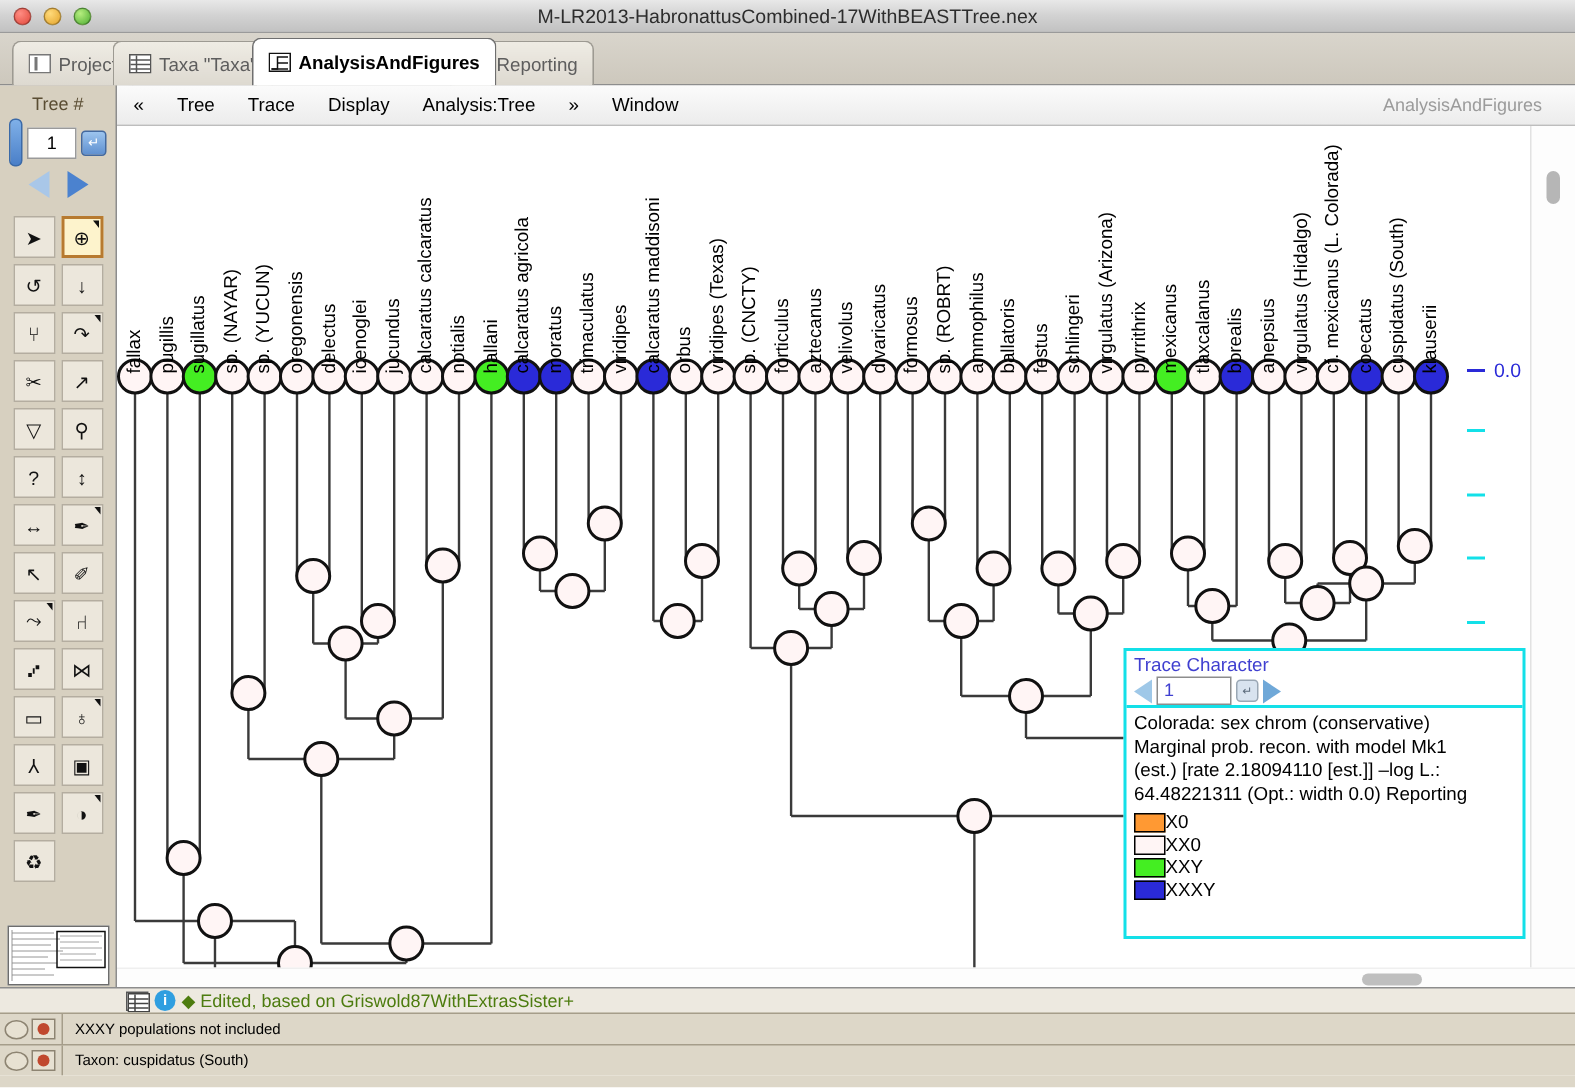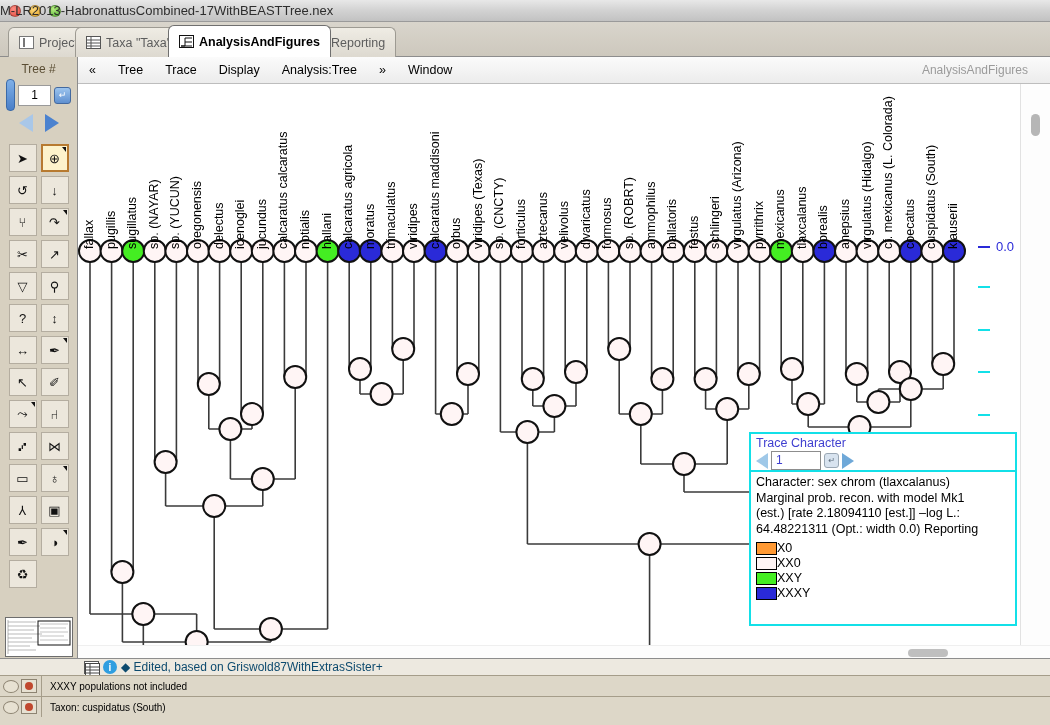"M-LR2013-HabronattusCombined-17WithBEAST" .title-text { text-align: left -> center }
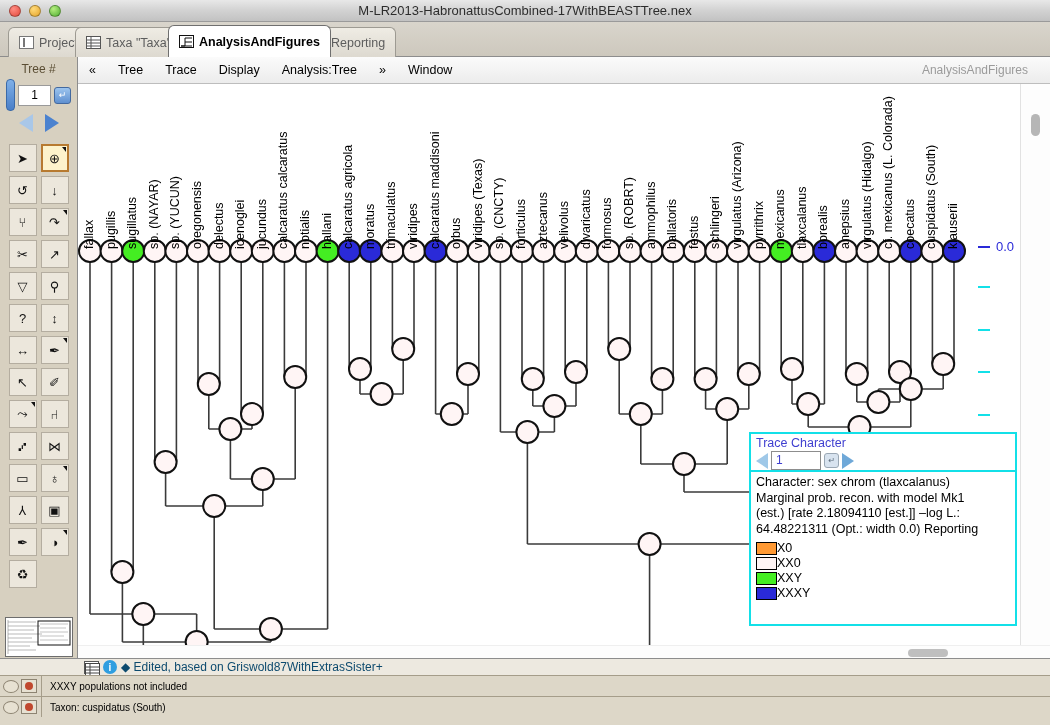"Character: sex chrom (tlaxcalanus)" div.trace-line { text: Character: sex chrom (tlaxcalanus -> Colorada: sex chrom (conservative }
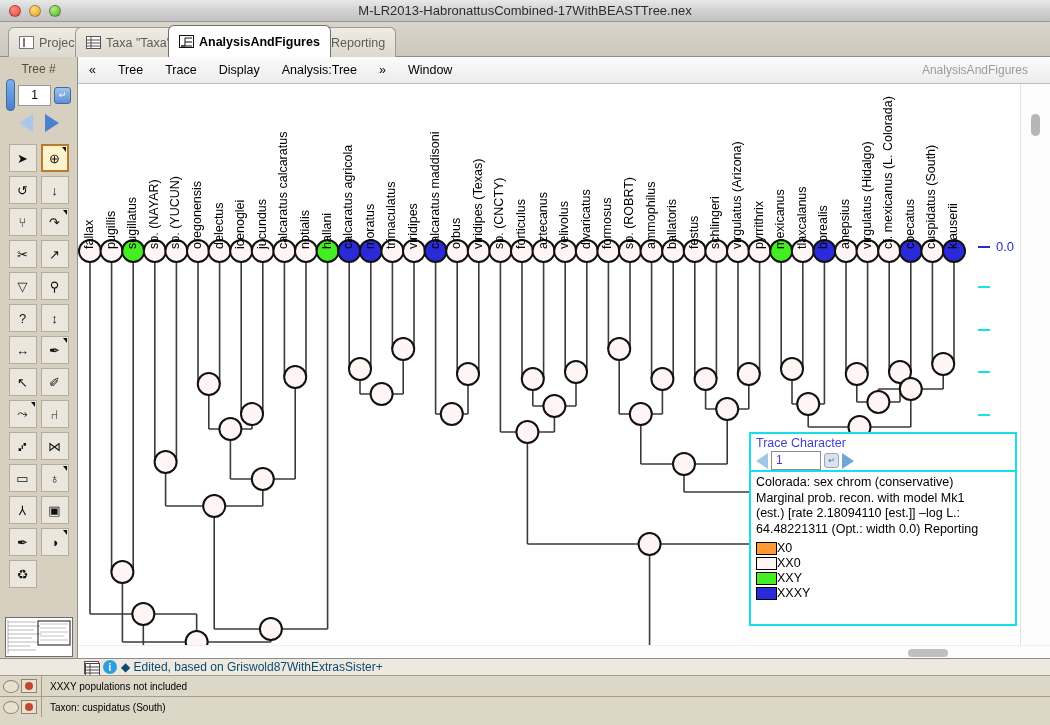"◆ Edited, based on" .status-text { color: #0c4a6e -> #4d7c0f }
